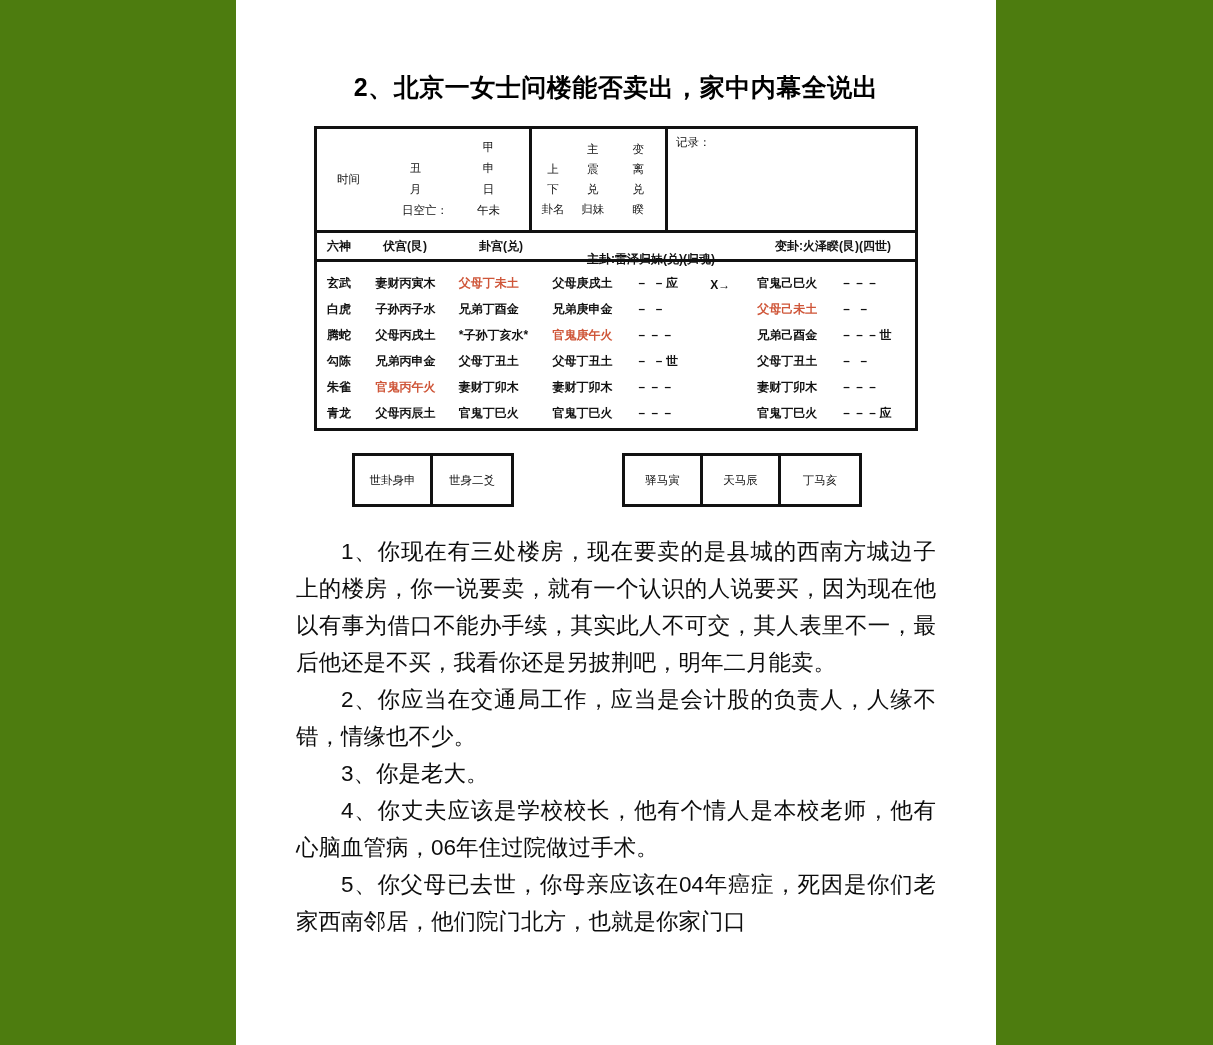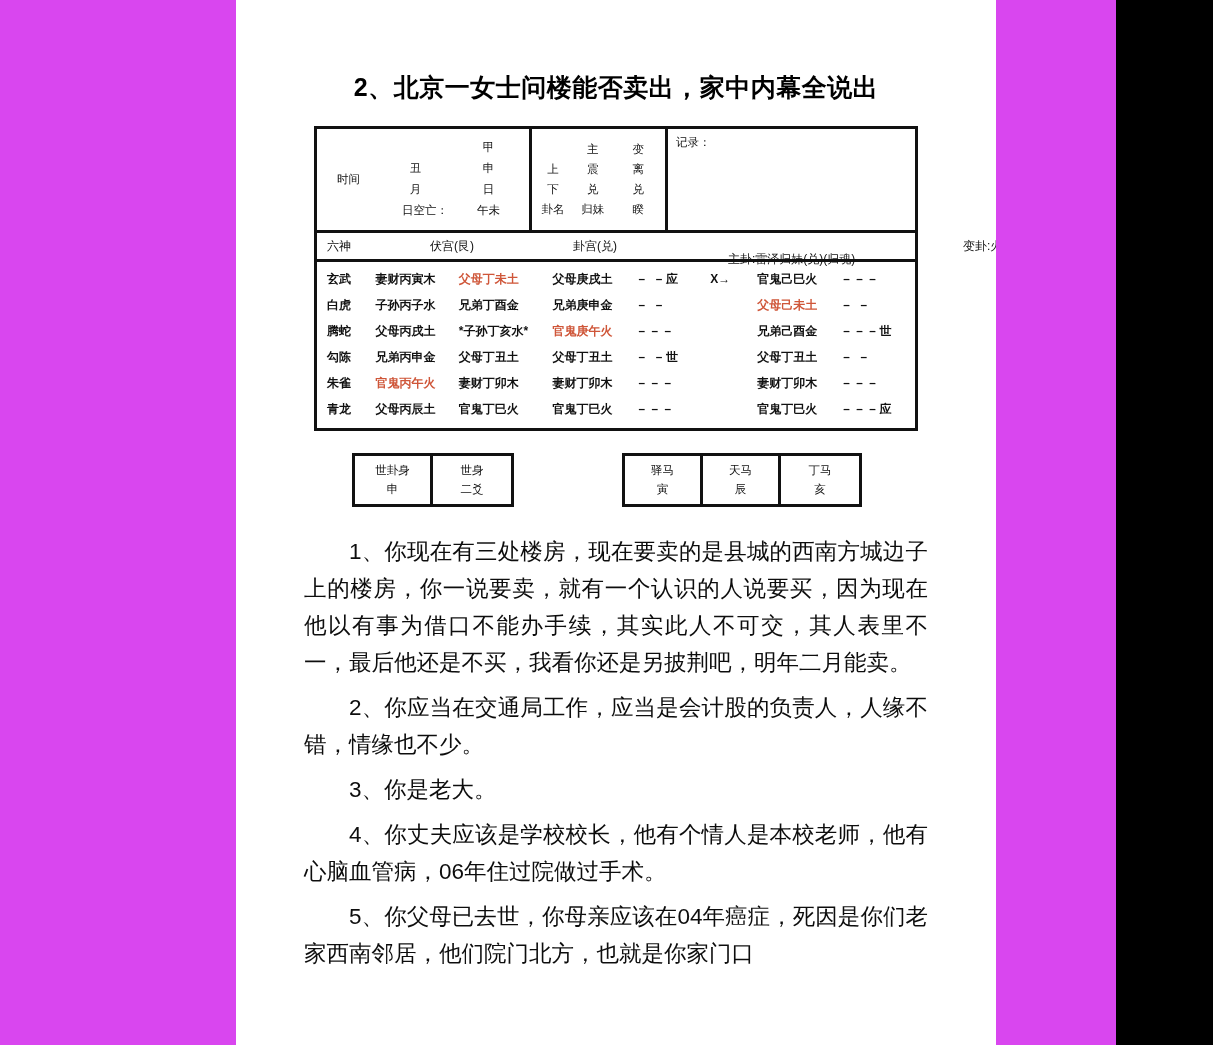"2、北京一女士问楼能否卖出，家中内幕全说出" #stage { background: #d946ef -> #4d7c0f; width: 1116px -> 1213px }
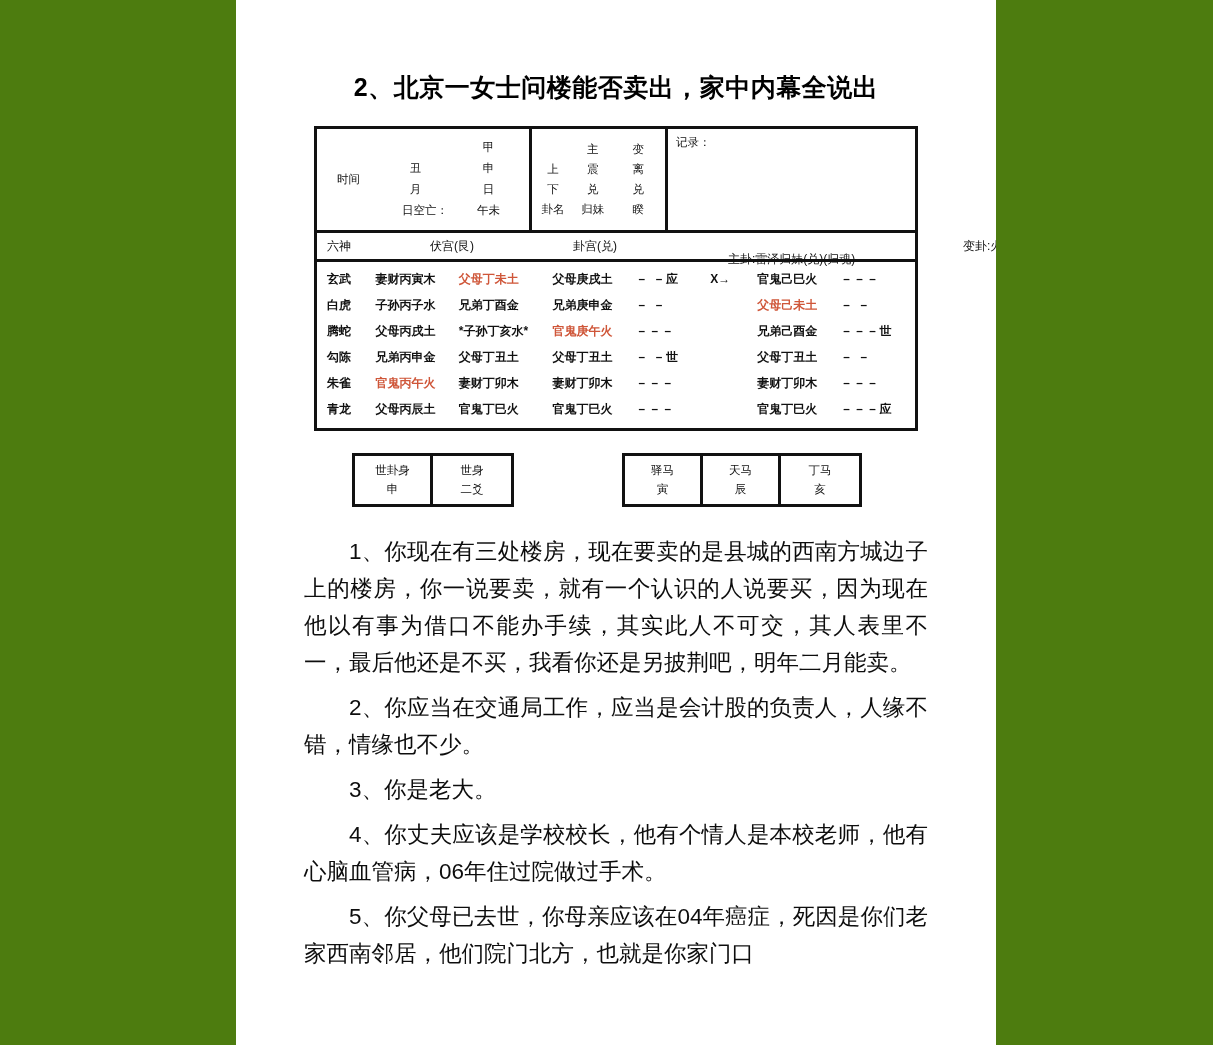"六神" .col-head { font-weight: normal -> bold; gap: 47px -> none }
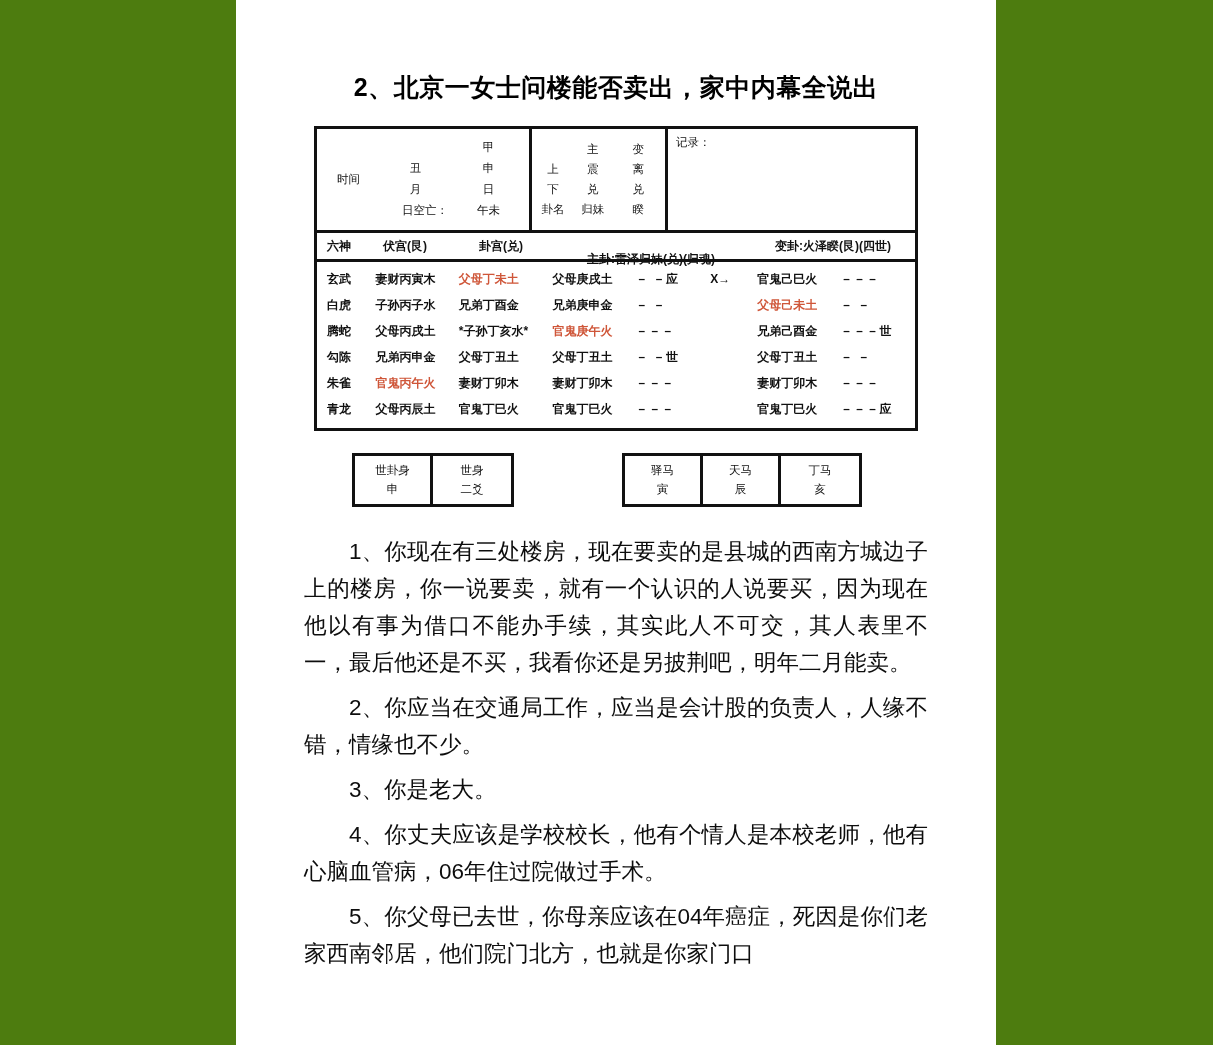"玄武" .grow { align-items: center -> flex-end }
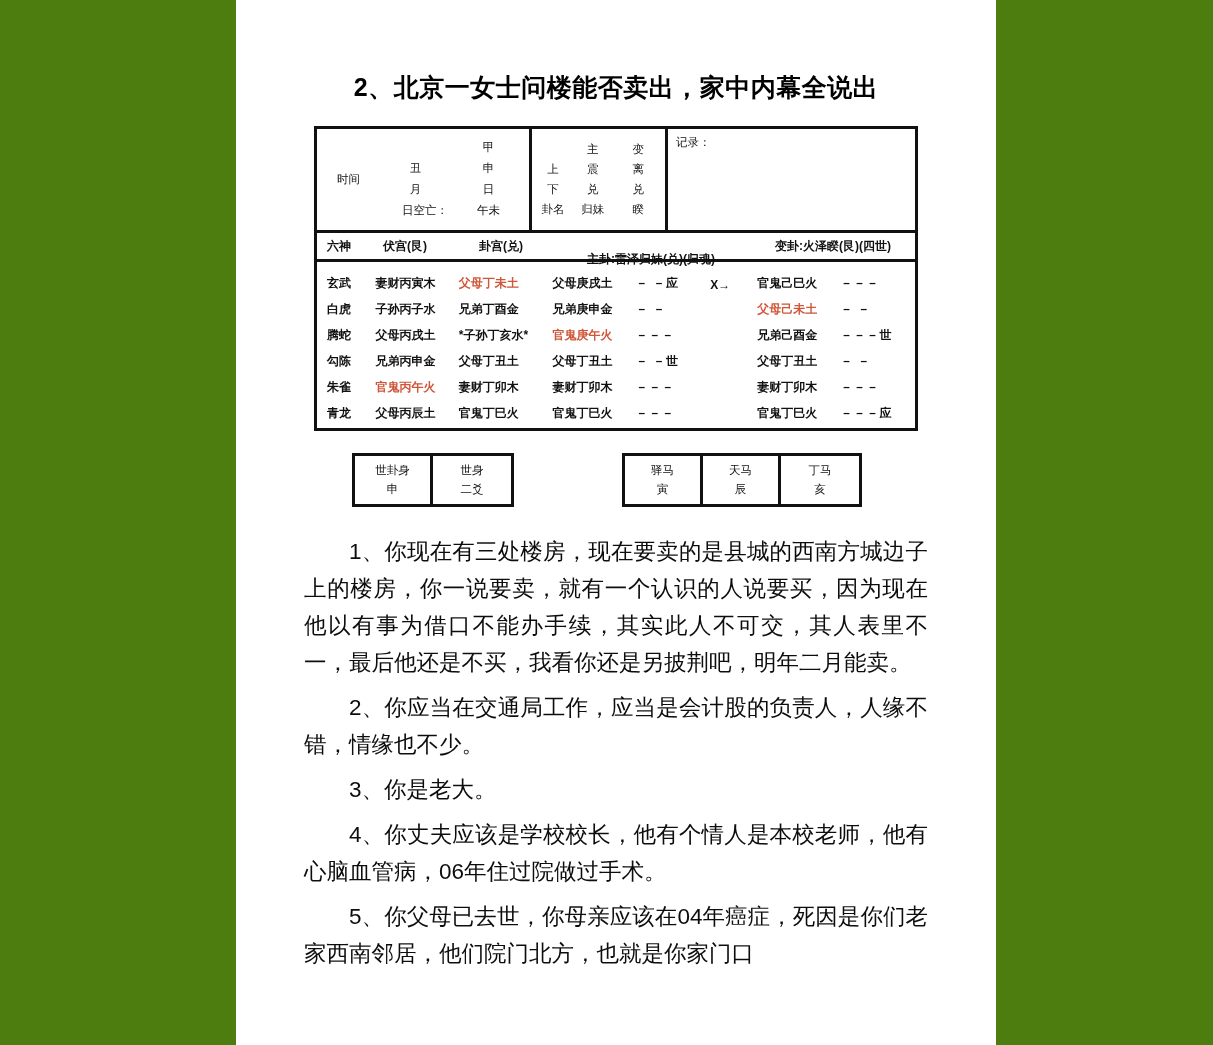"世卦身" .sbox { flex-direction: column -> row }
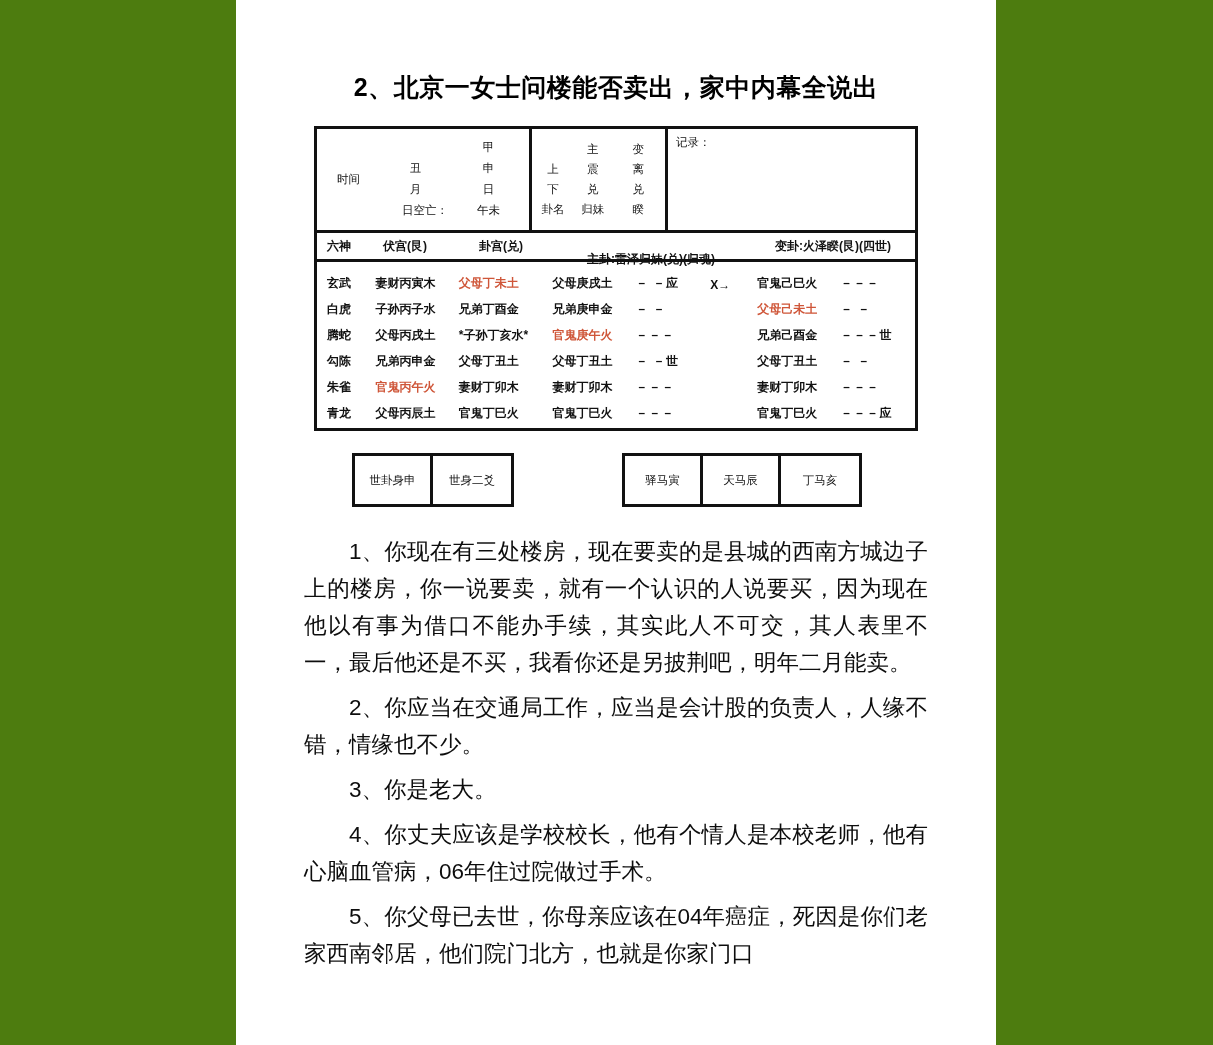"1、你现在有三处楼房，现在要卖的是县城的西南方城边子上的楼房，你一说要卖，就有一" .body-text p { margin: 8px -> 0 }
